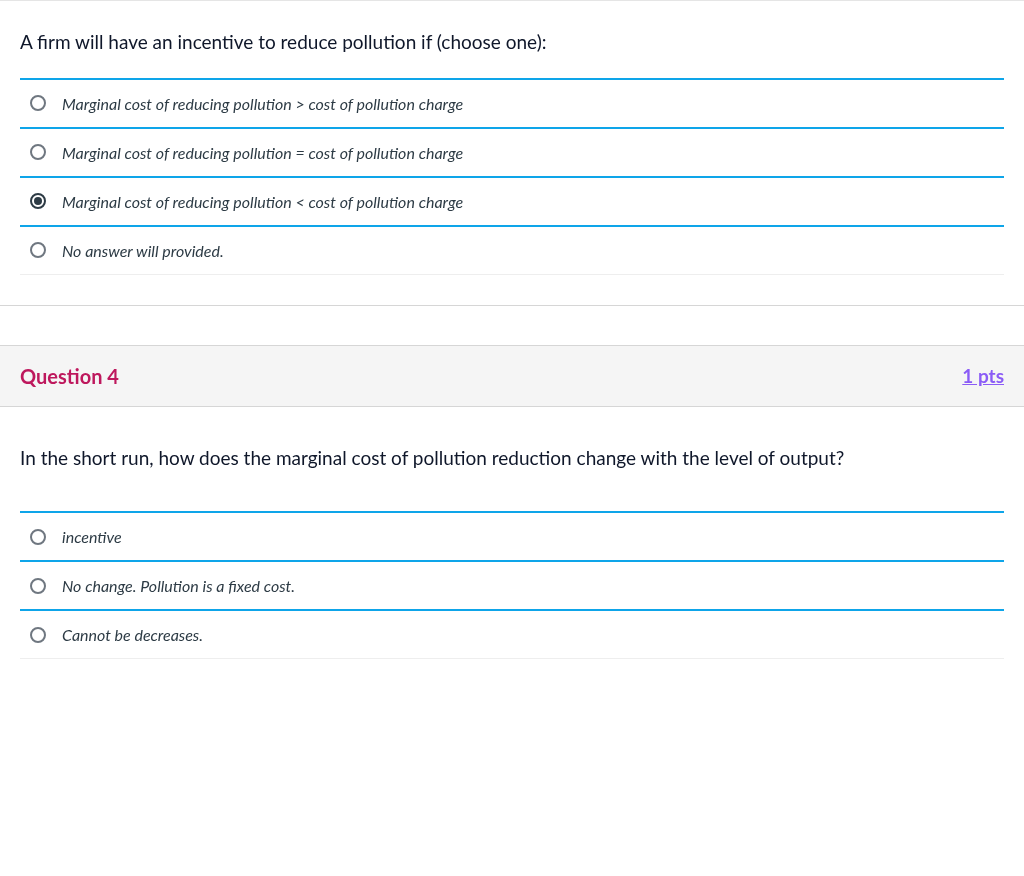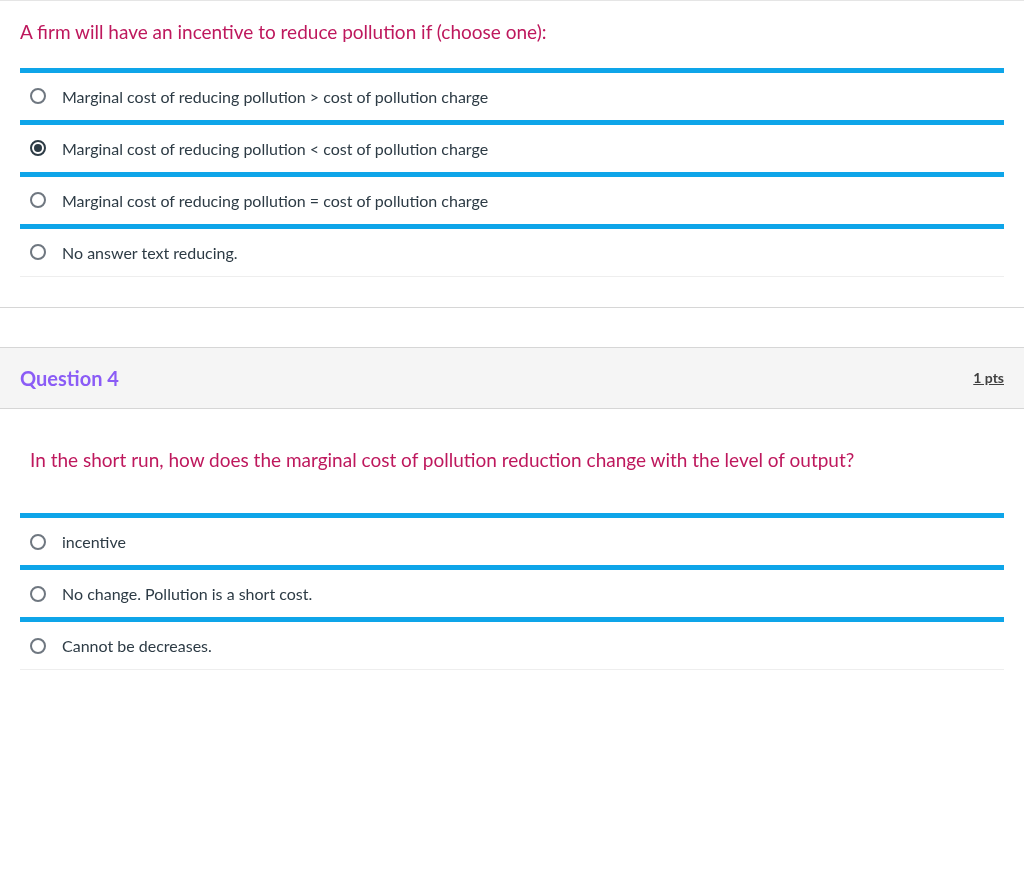"A firm will have an" .question-prompt { color: #be185d -> #0f172a; padding: 18px 20px 22px 20px -> 28px 20px 22px 20px }
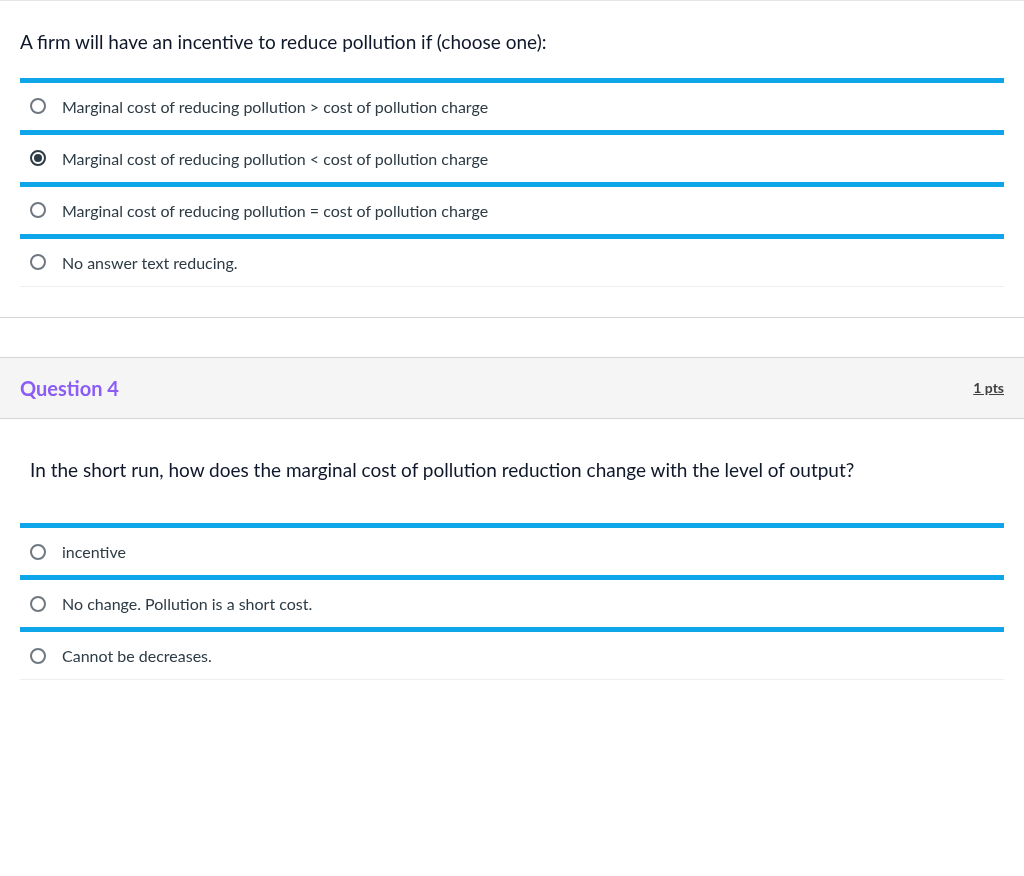"Marginal cost of reducing pollution" .option-row { border-top: 5px solid #0ea5e9 -> 2px solid #0ea5e9; font-style: none -> italic }
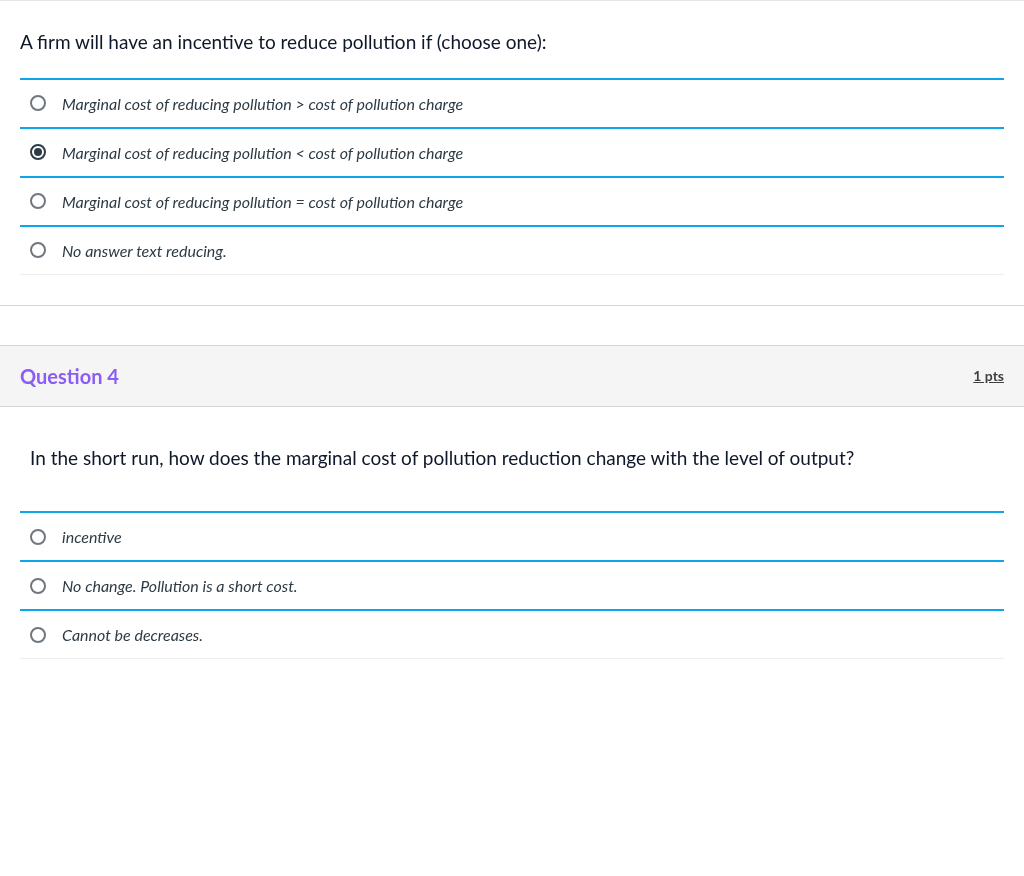"Marginal cost of reducing pollution <" div.option-row { order: before "Marginal cost of reducing pollution =" -> after "Marginal cost of reducing pollution =" }
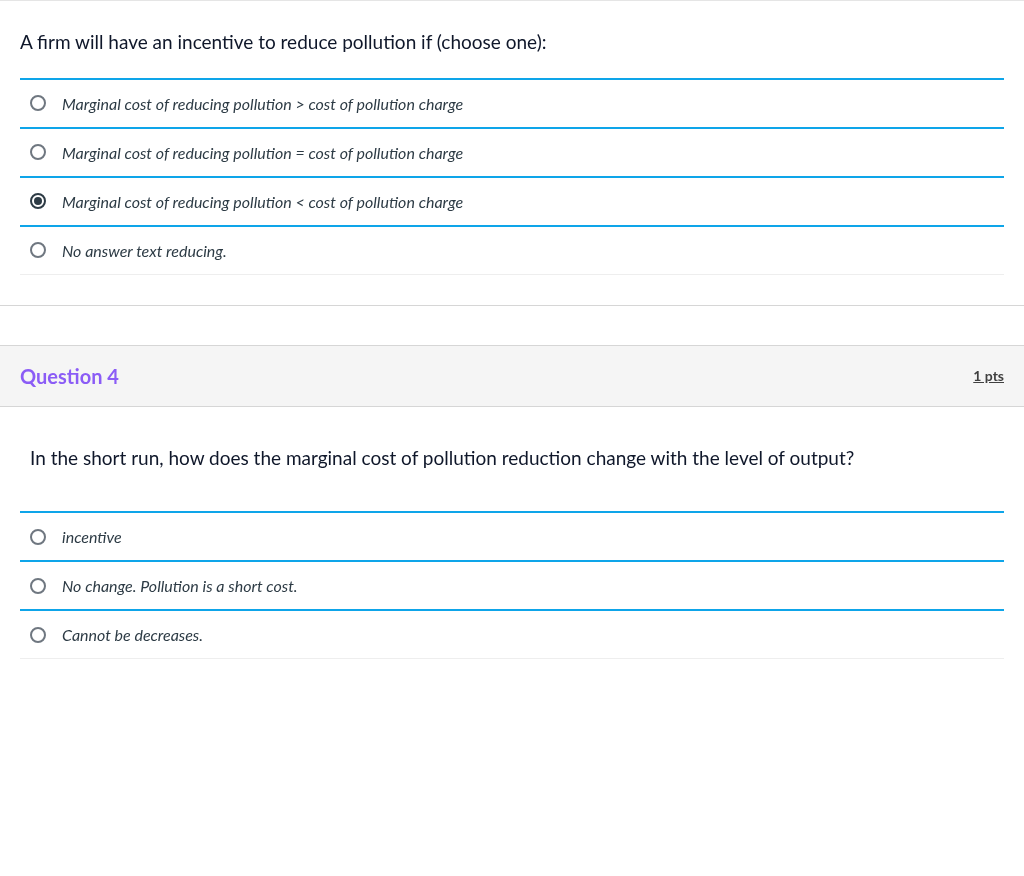"No answer text reducing." span { text: text reducing -> will provided }
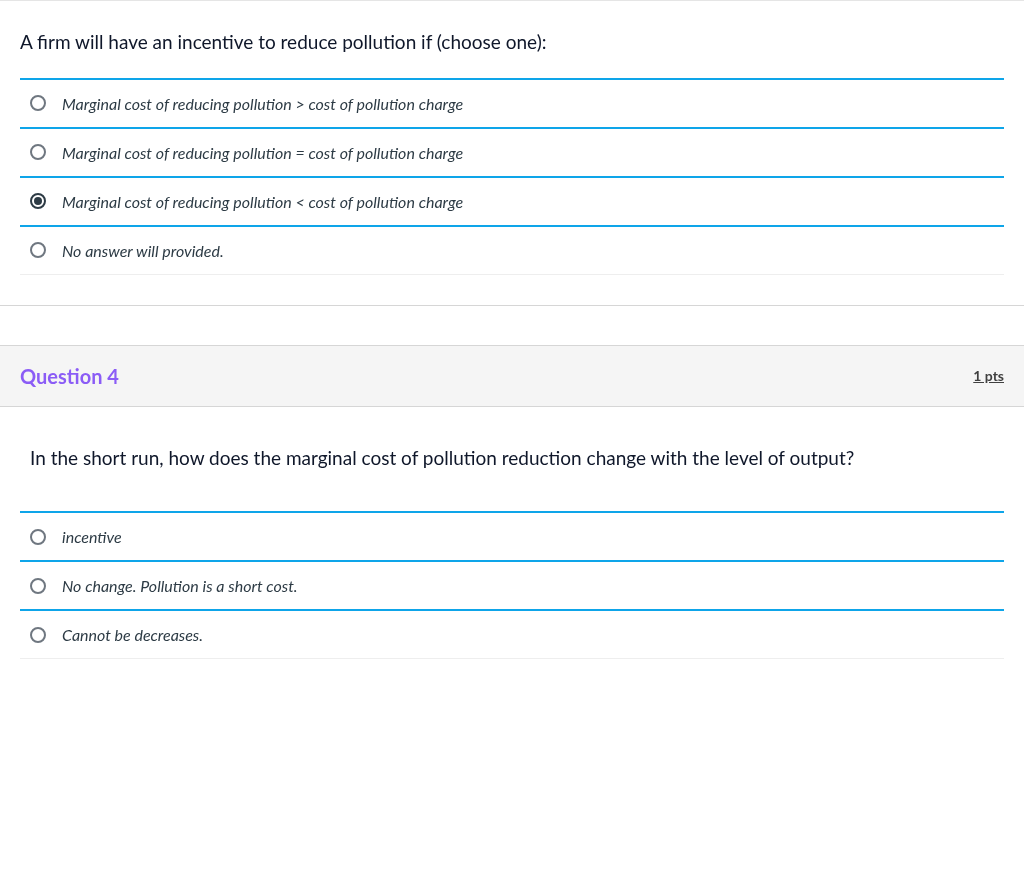"Question 4" .question-title { color: #8b5cf6 -> #be185d }
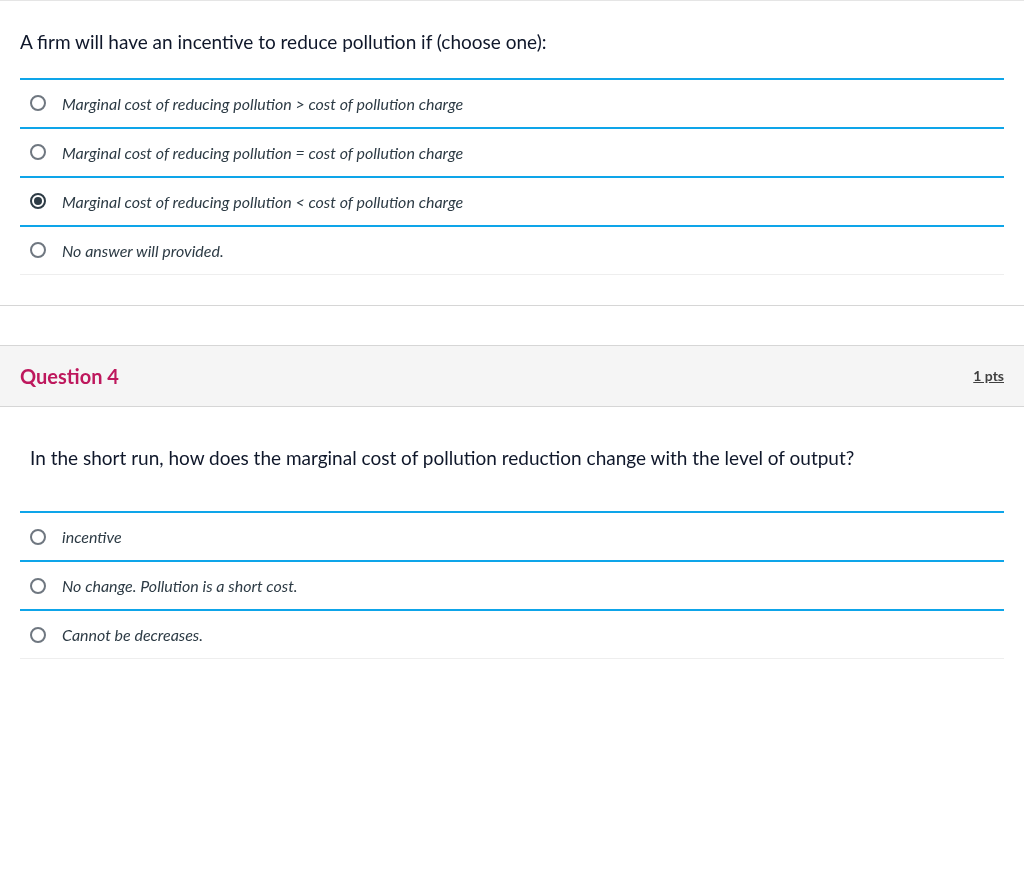"1 pts" .question-pts { color: #404040 -> #8b5cf6; font-size: 14px -> 19px }
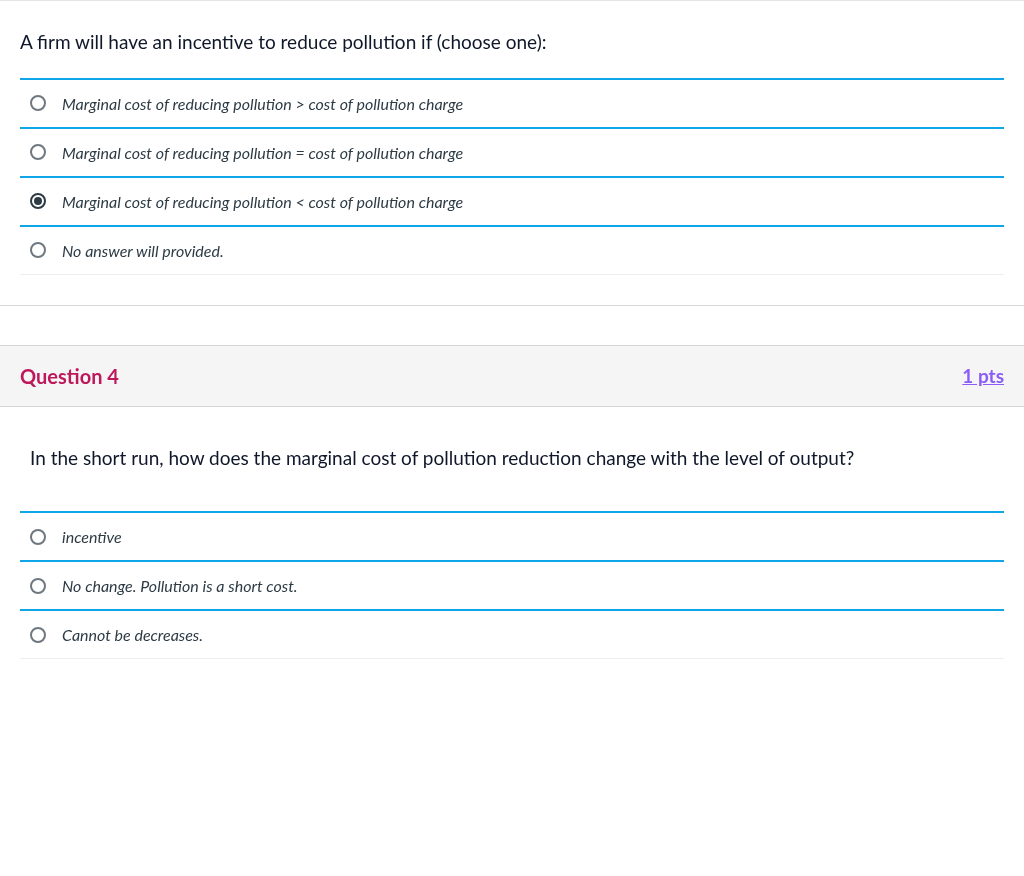"In the short run, how" div.question-prompt { margin-left: 10px -> none }
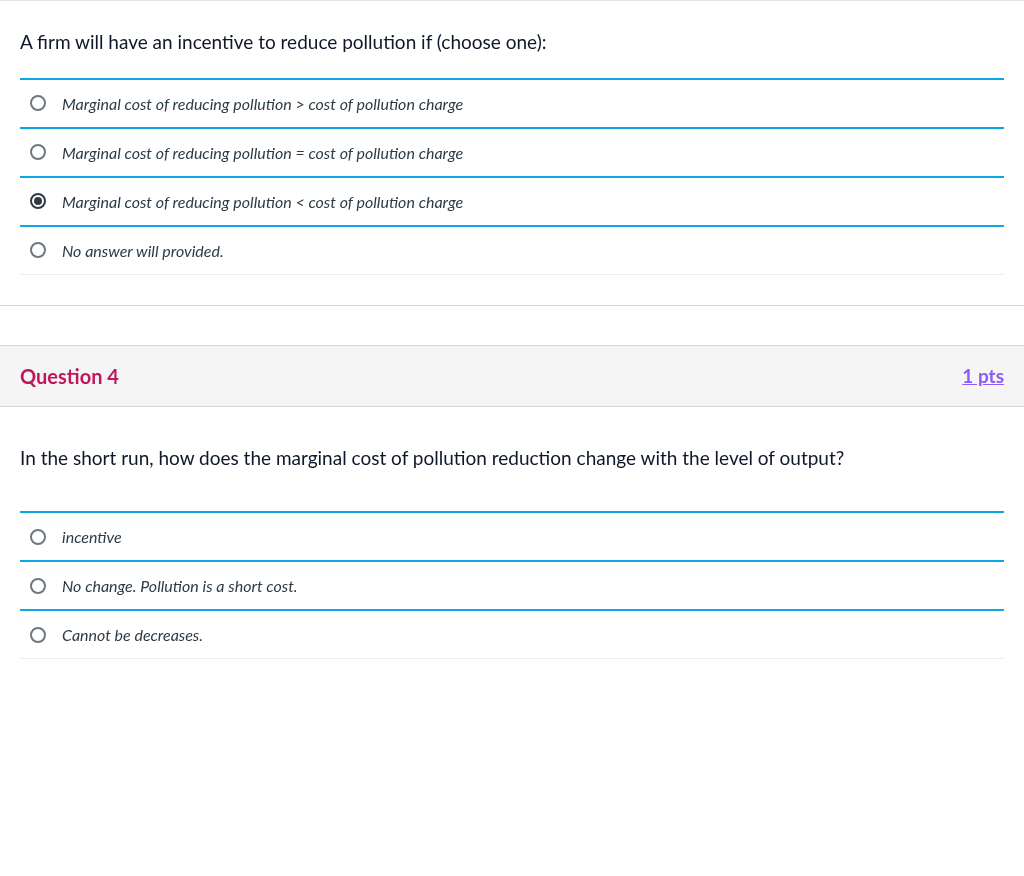"No change. Pollution is a" span { text: short -> fixed }
